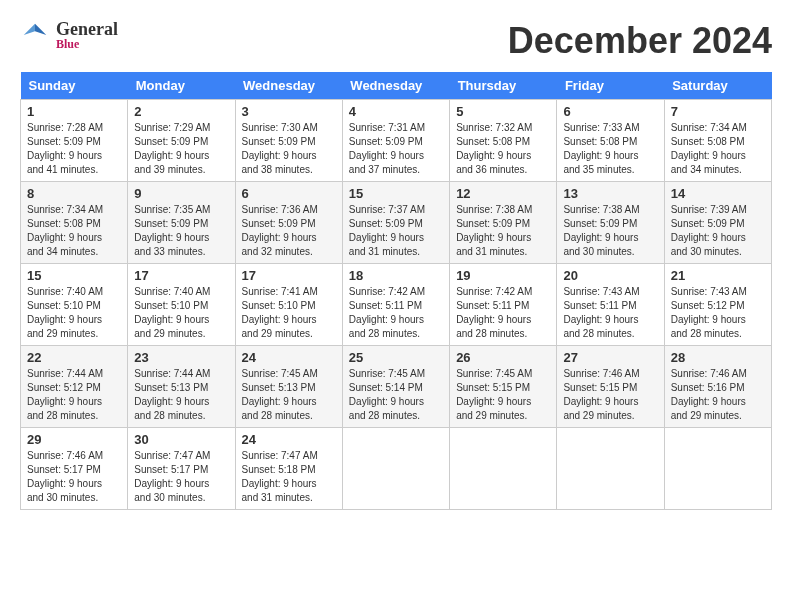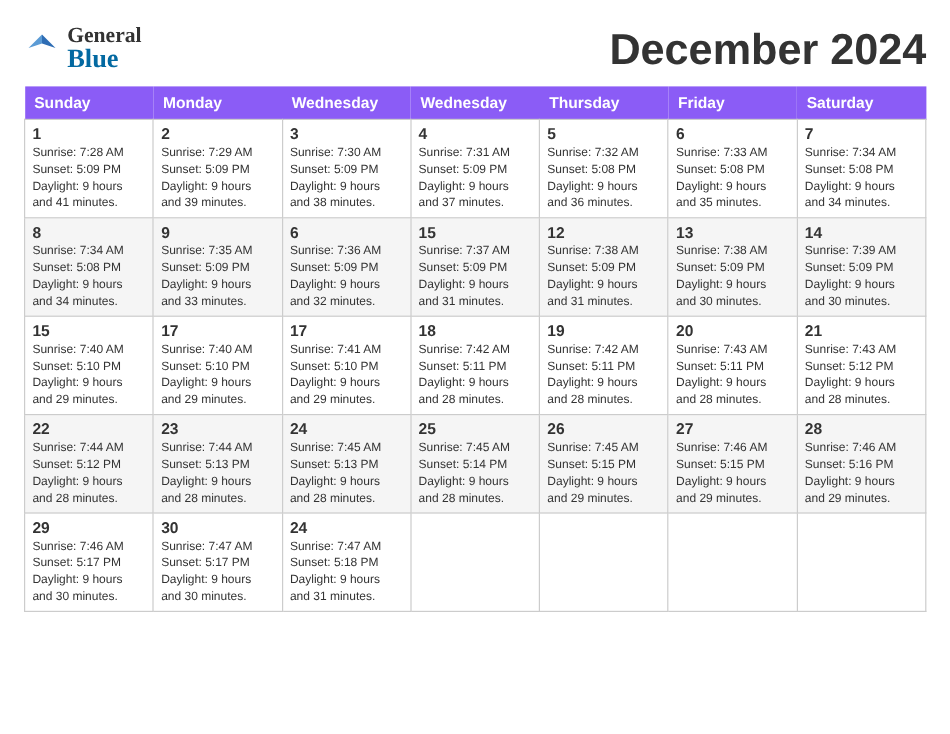"Blue" .logo-blue { color: #0369a1 -> #be185d; font-size: 22px -> 12px }
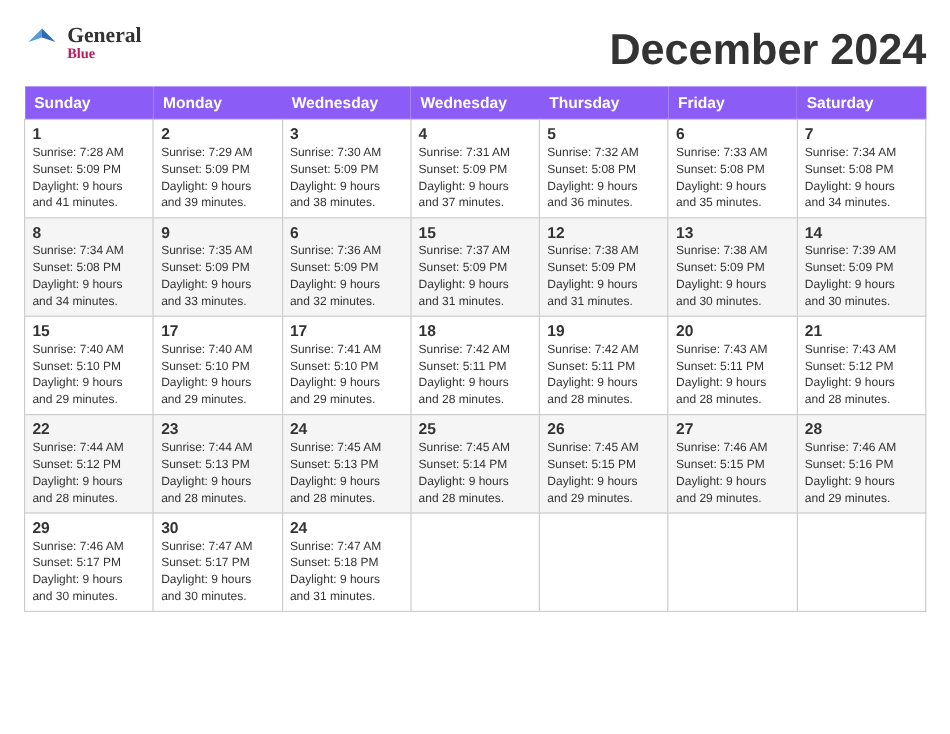"Sunday" .calendar-table th { background: #8b5cf6 -> #3b82f6 }
